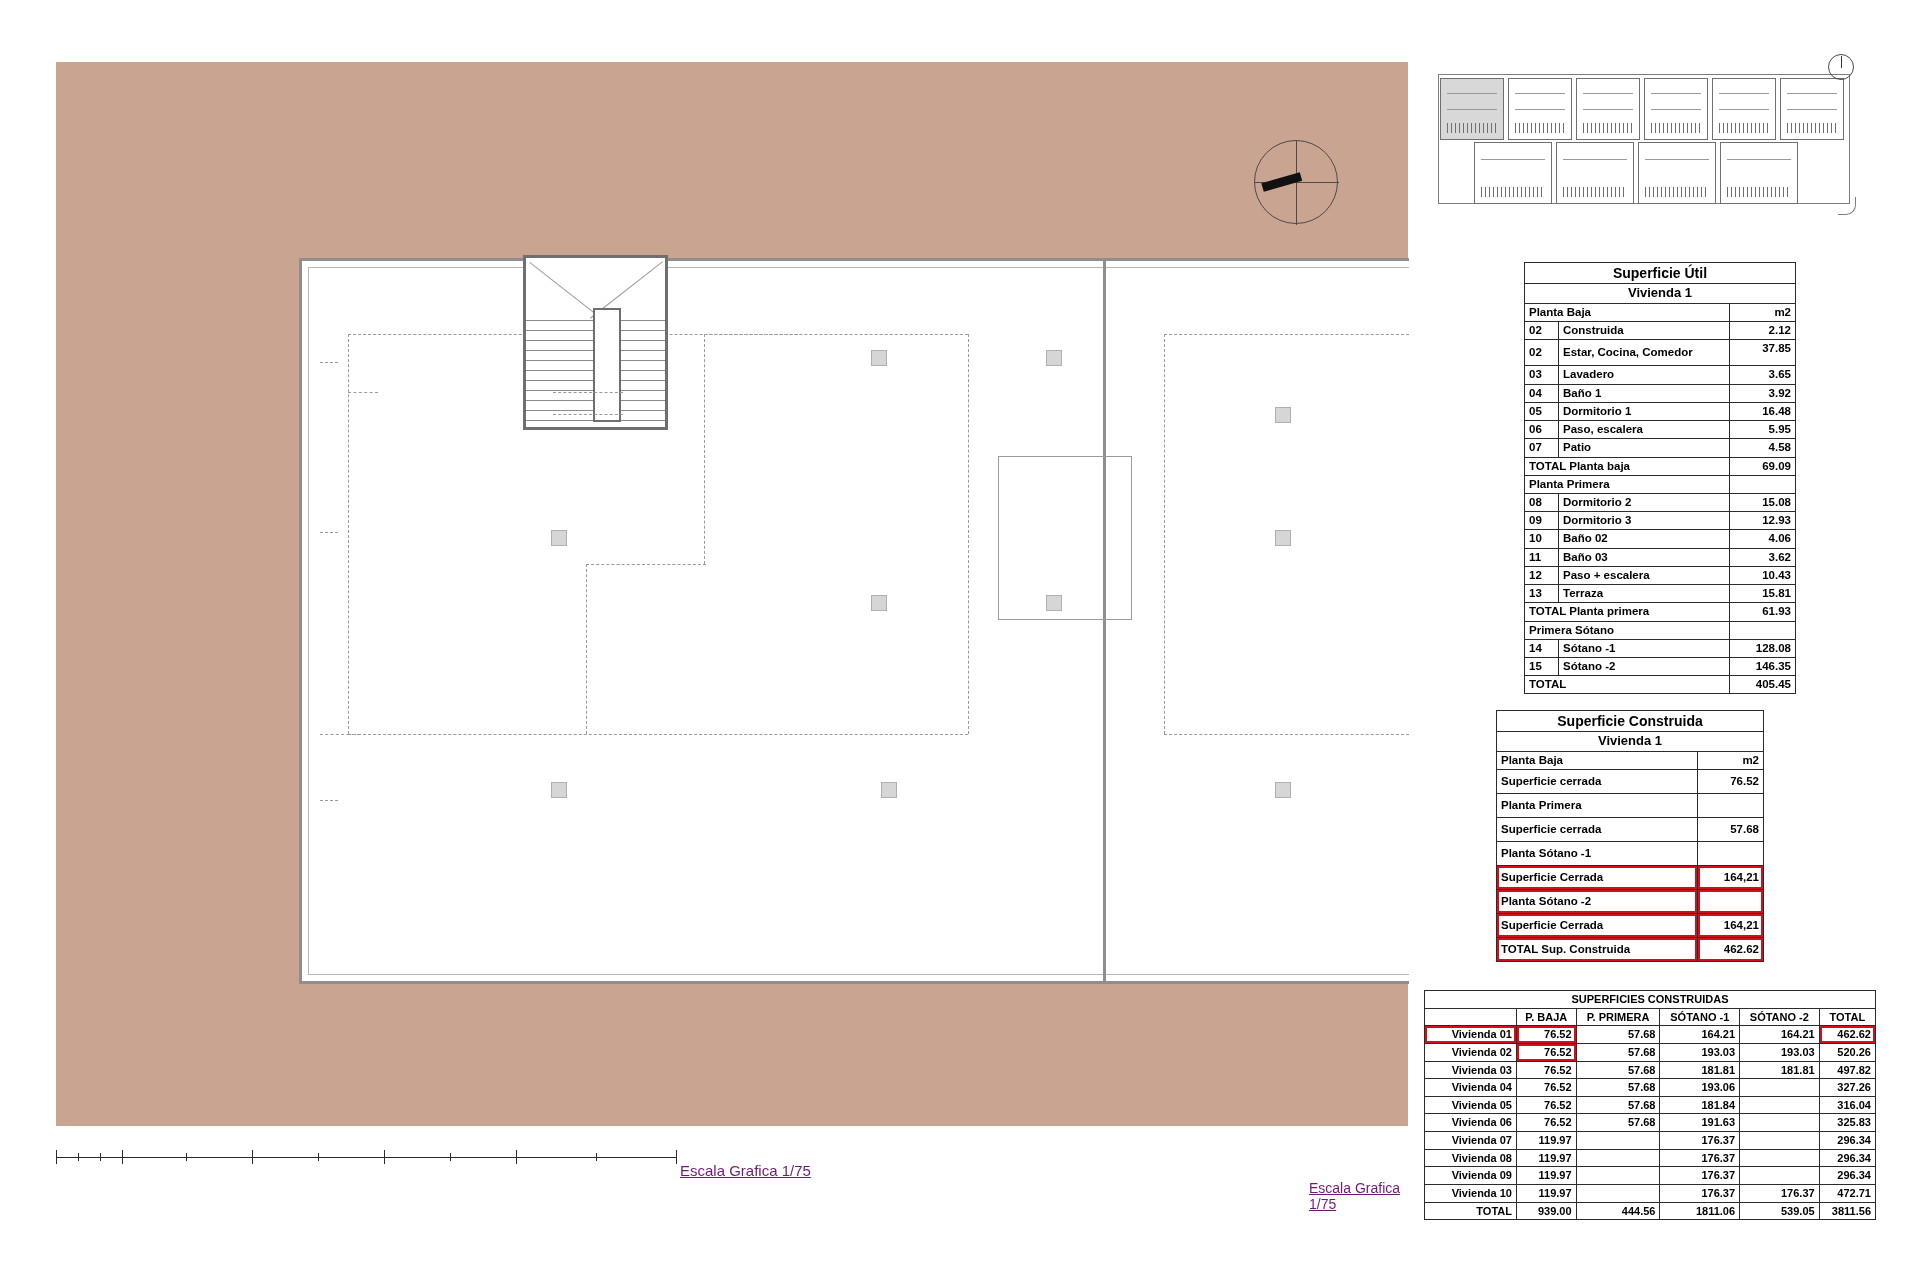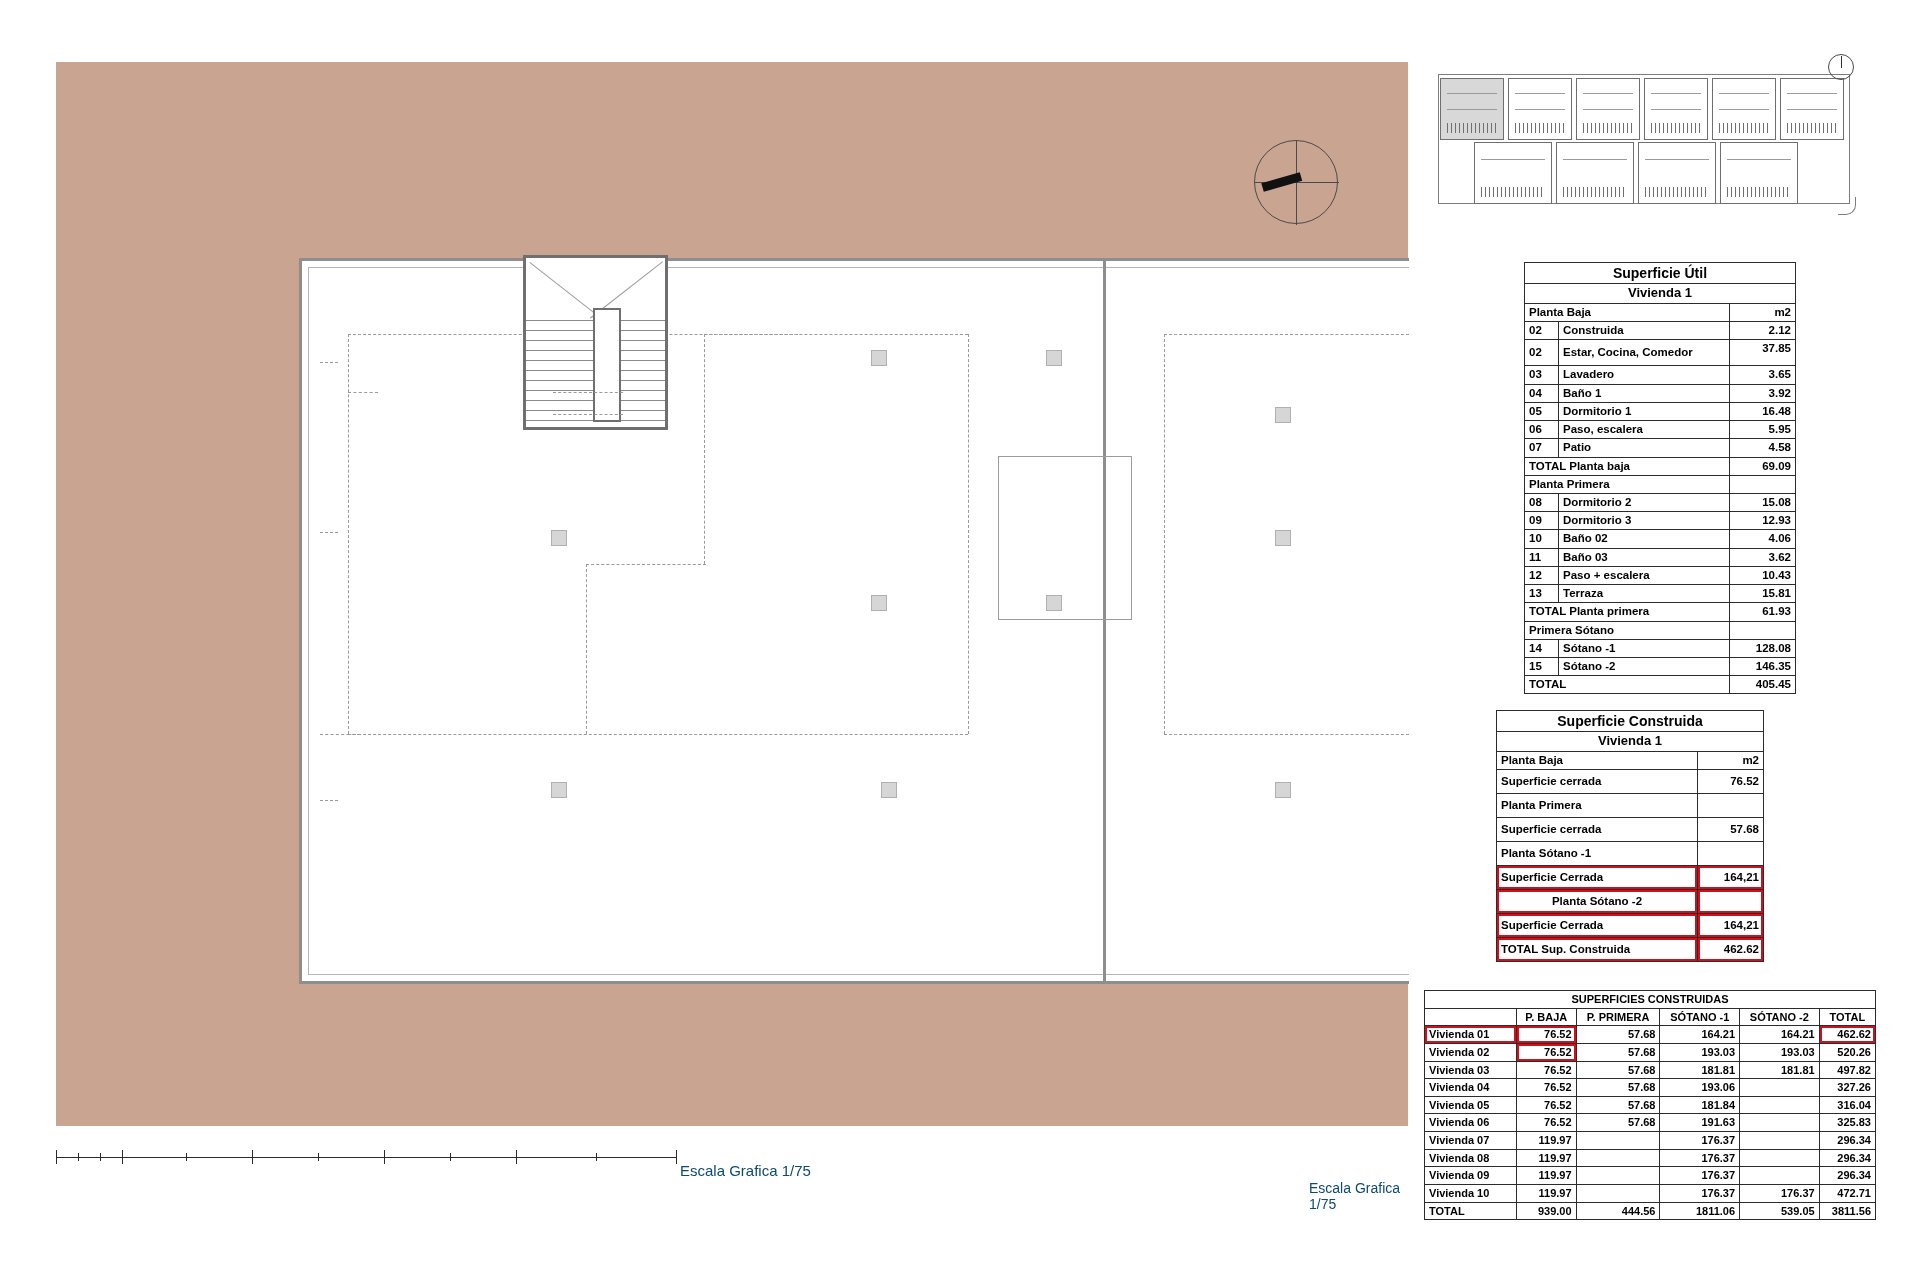"Planta Sótano -2" tr { text-align: center -> none }
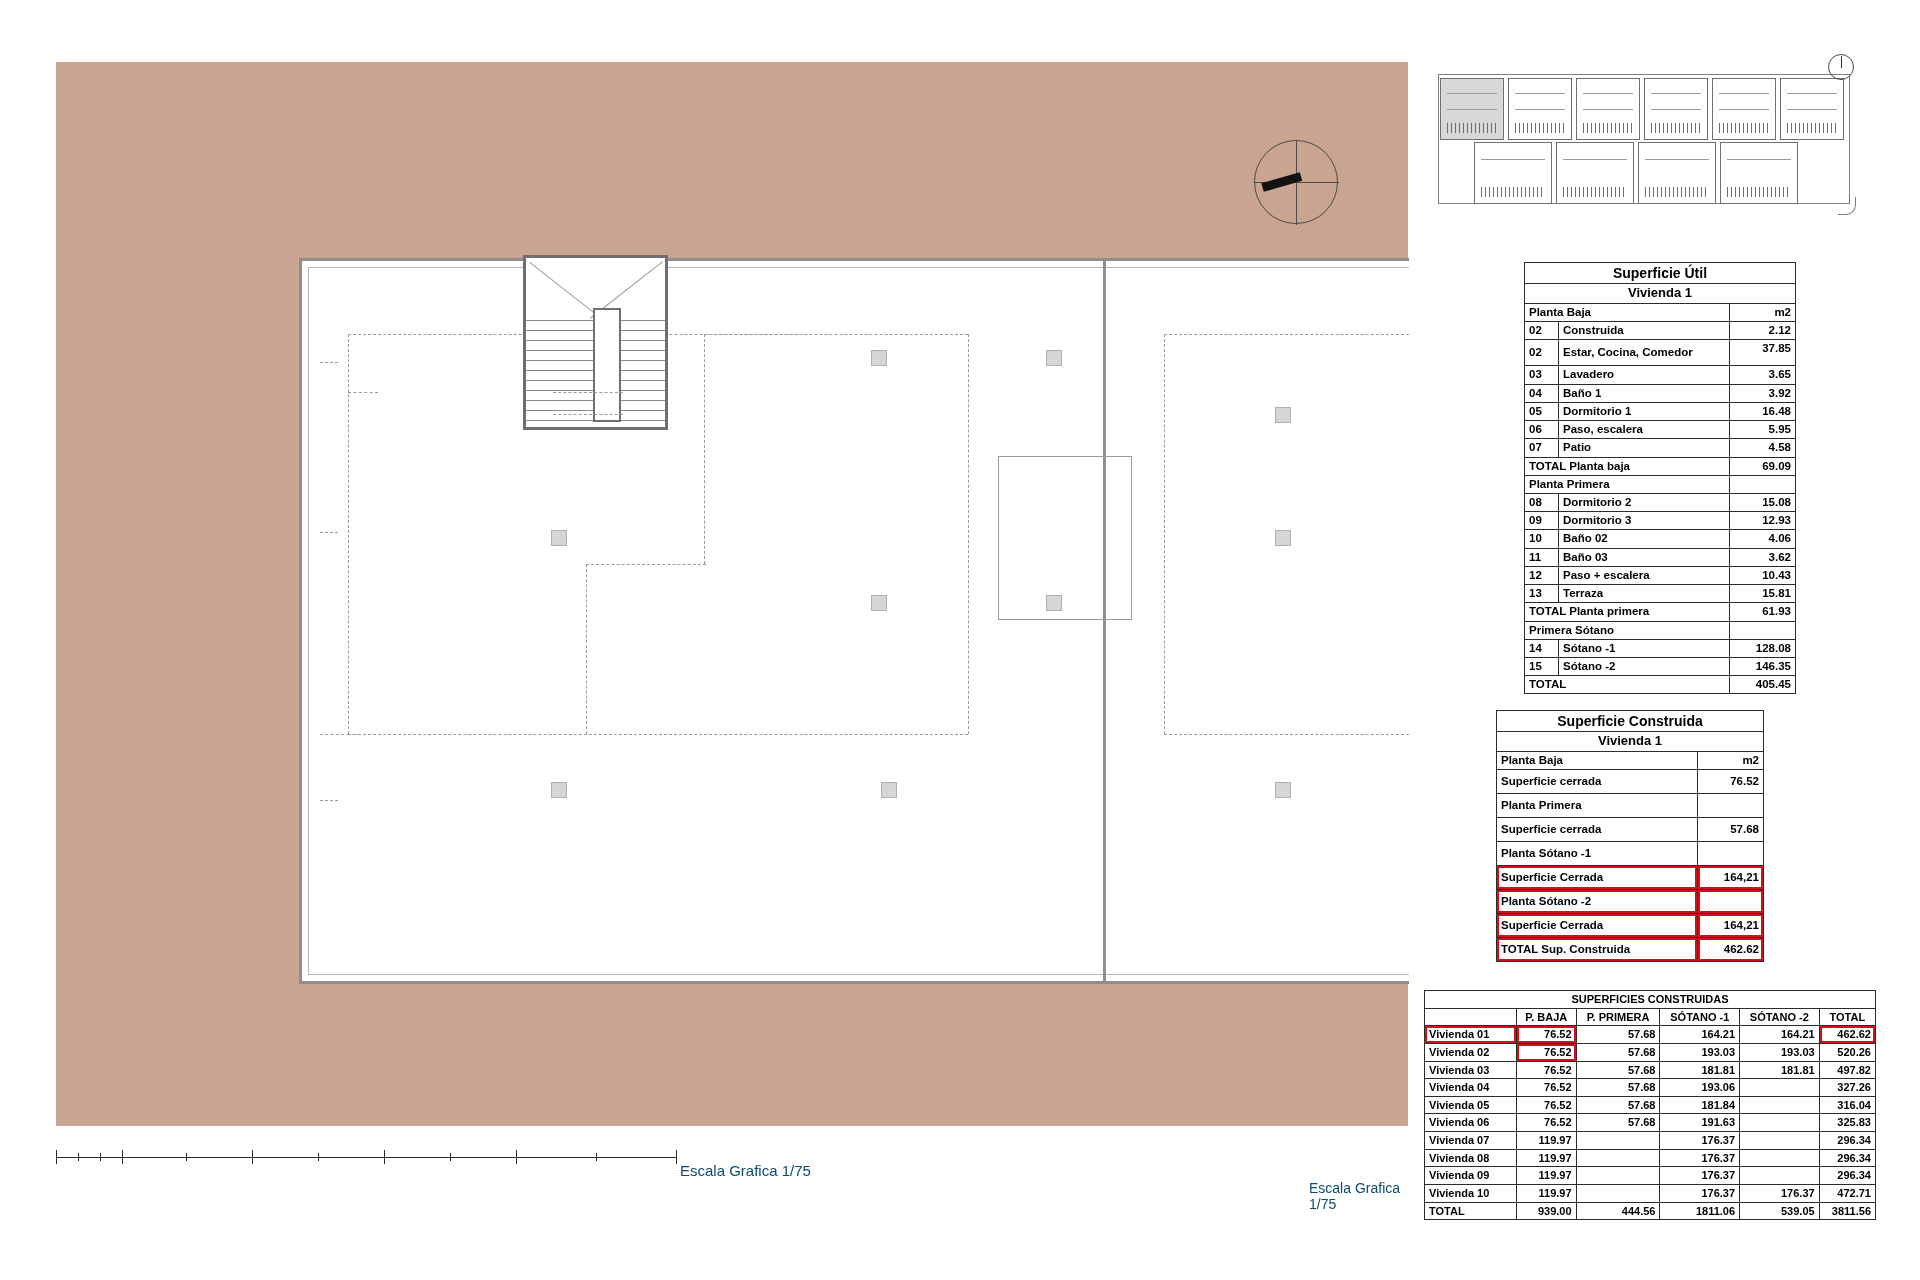"Vivienda 01" #tbl-sup .rowlbl { text-align: left -> right }
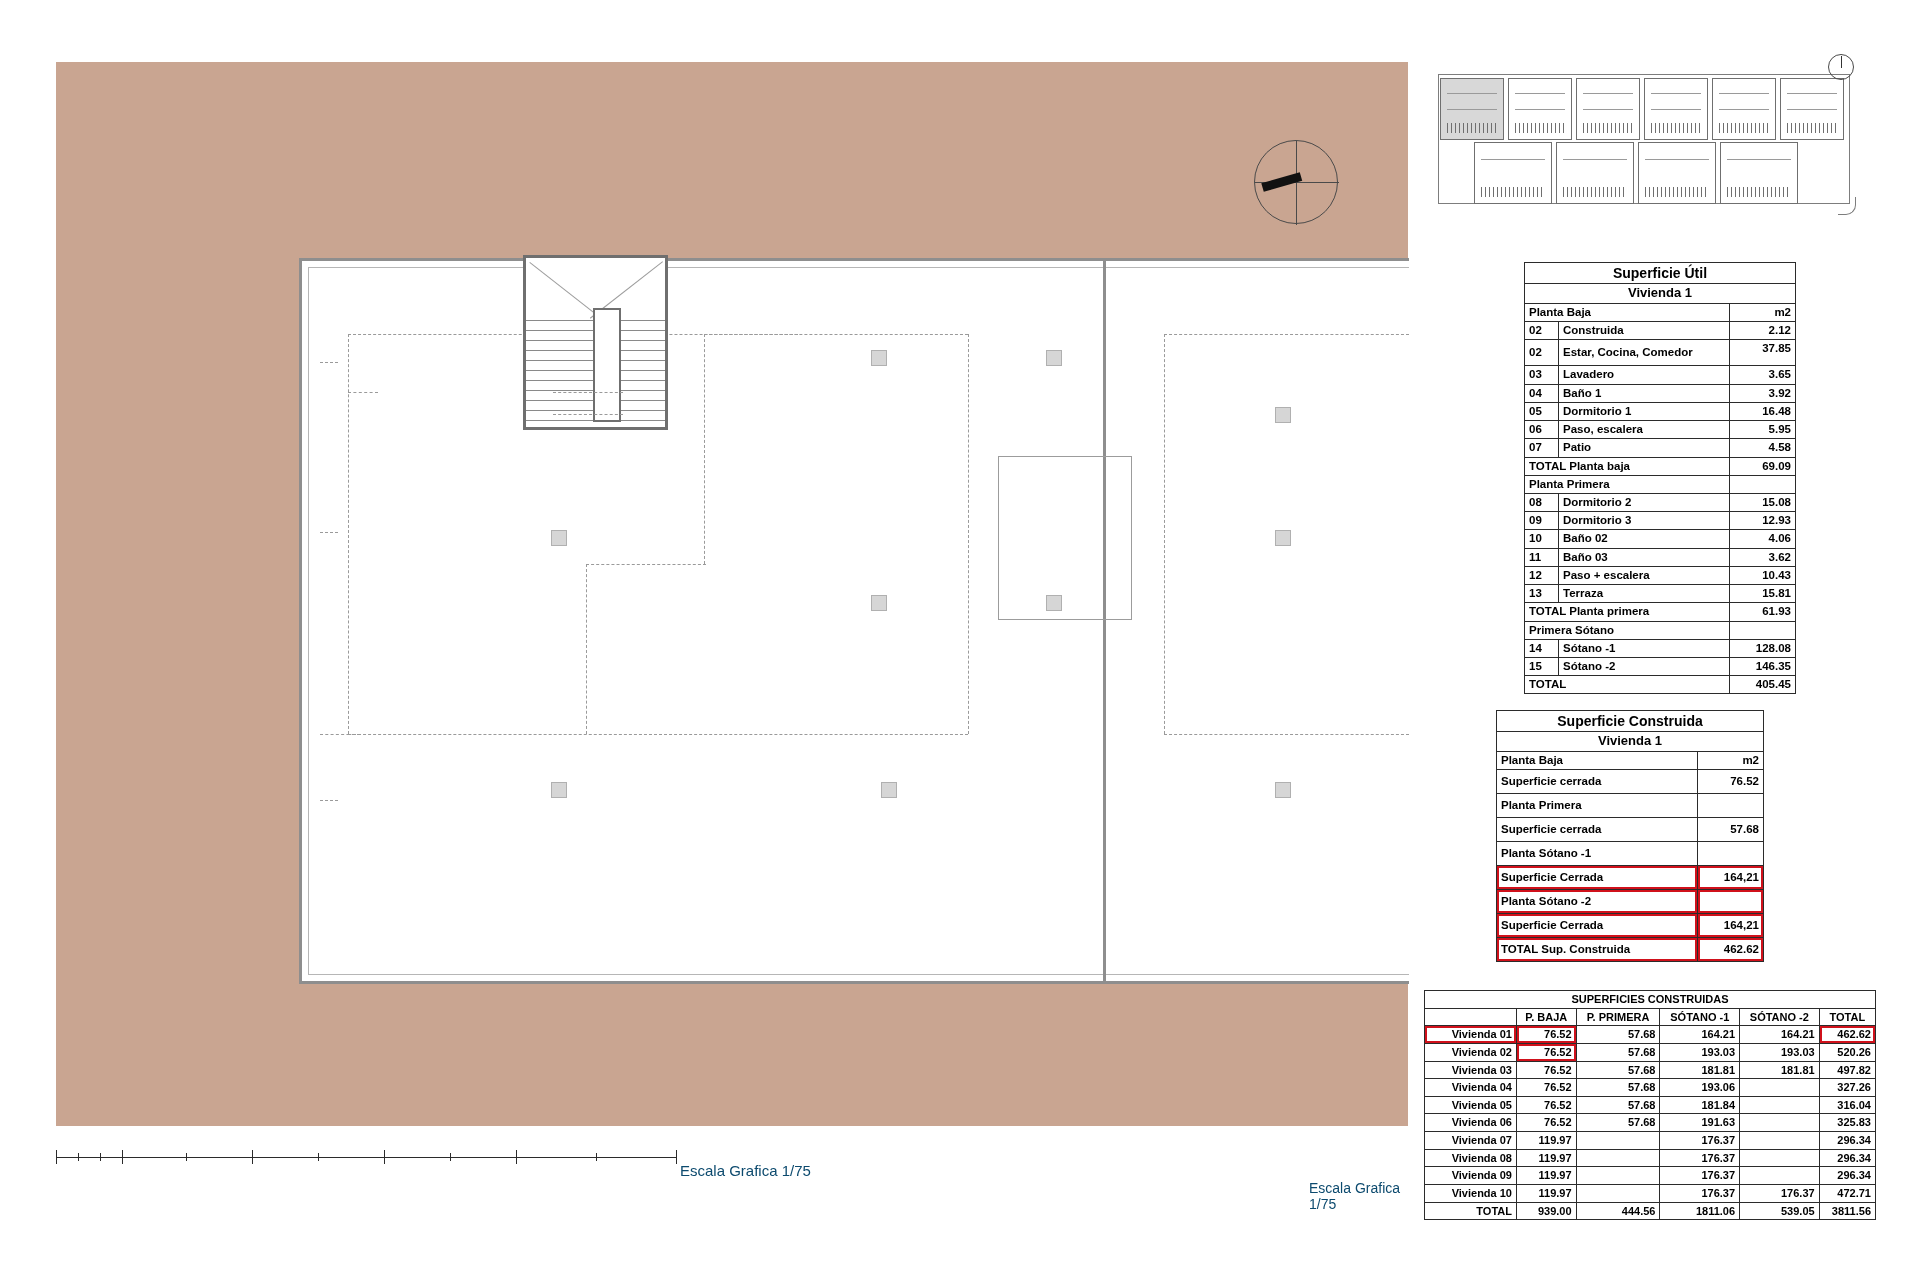"Escala Grafica 1/75" .scale-label { color: #0c4a6e -> #701a75; text-decoration: none -> underline }
